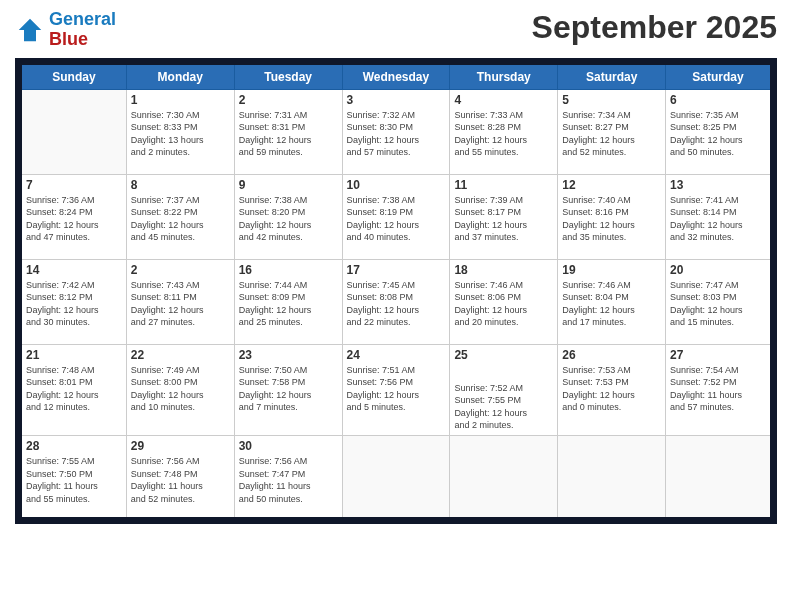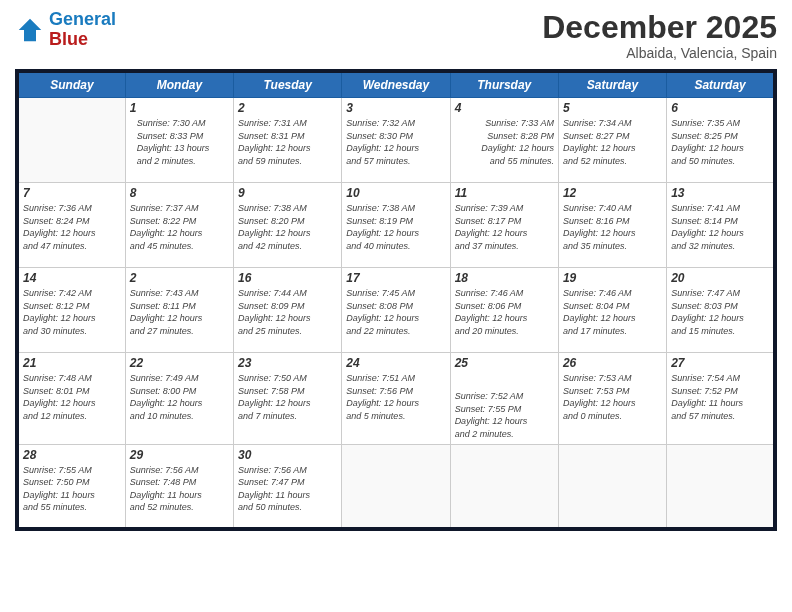"December 2025" div.month-title { text: December -> September }
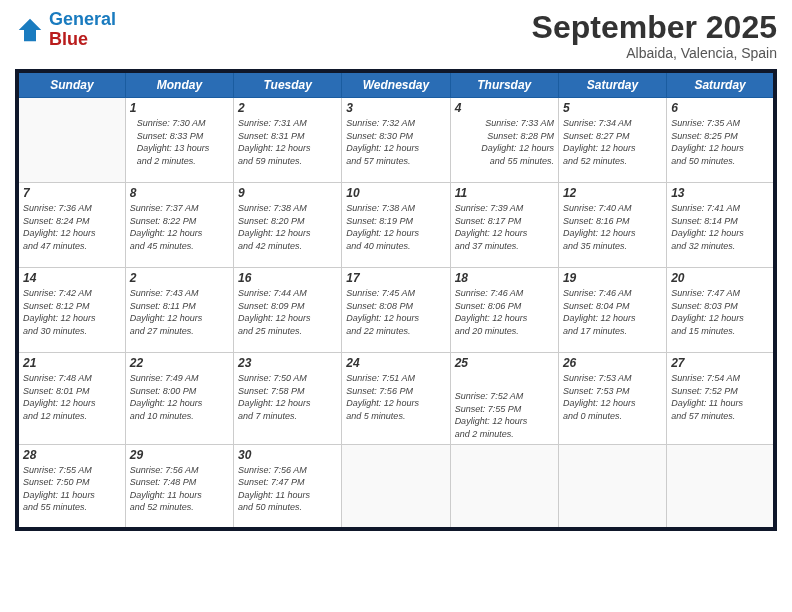"Albaida, Valencia, Spain" div.location { html: <div>Albaida, Valencia, Spain</div> -> none }
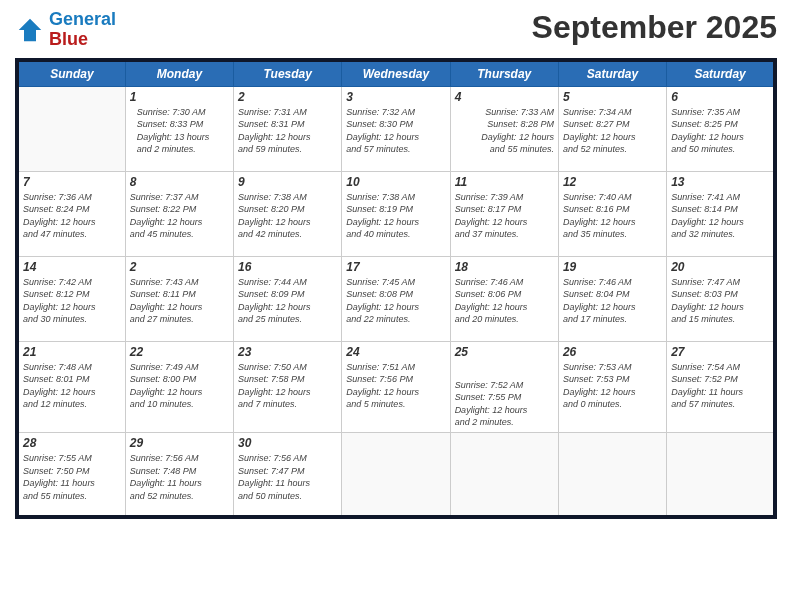"Sunday" .calendar { border: 4px solid #0f172a -> 7px solid #0f172a; font-style: italic -> none }
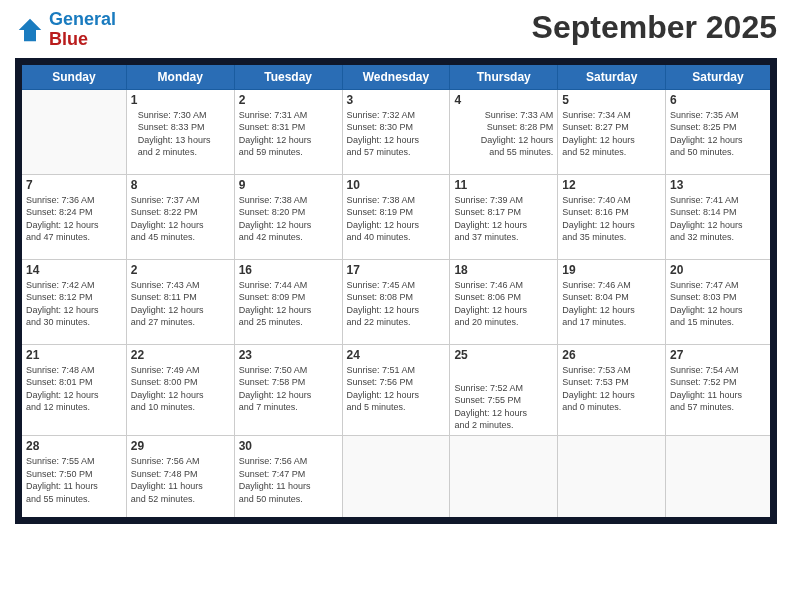"Sunrise: 7:30 AM" div.day-info { margin-left: 7px -> none }
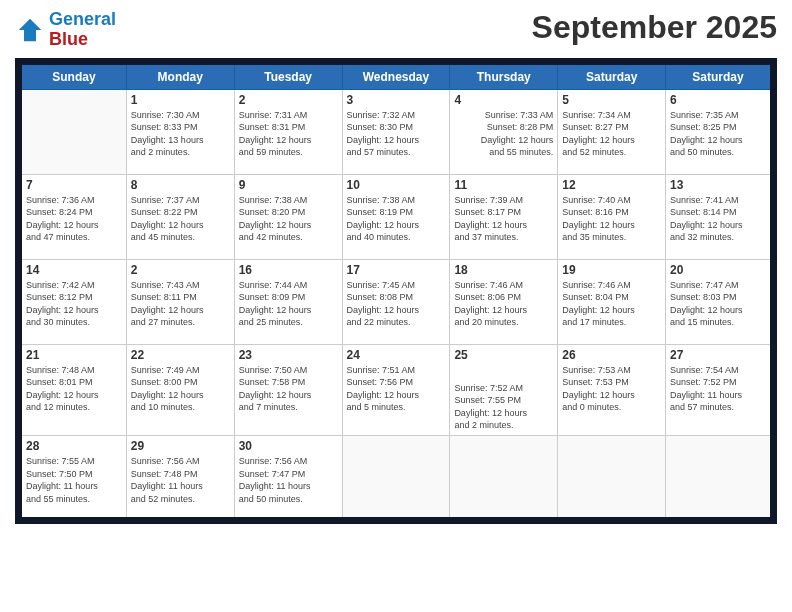"Sunrise: 7:33 AM" div.day-info { text-align: right -> none }
